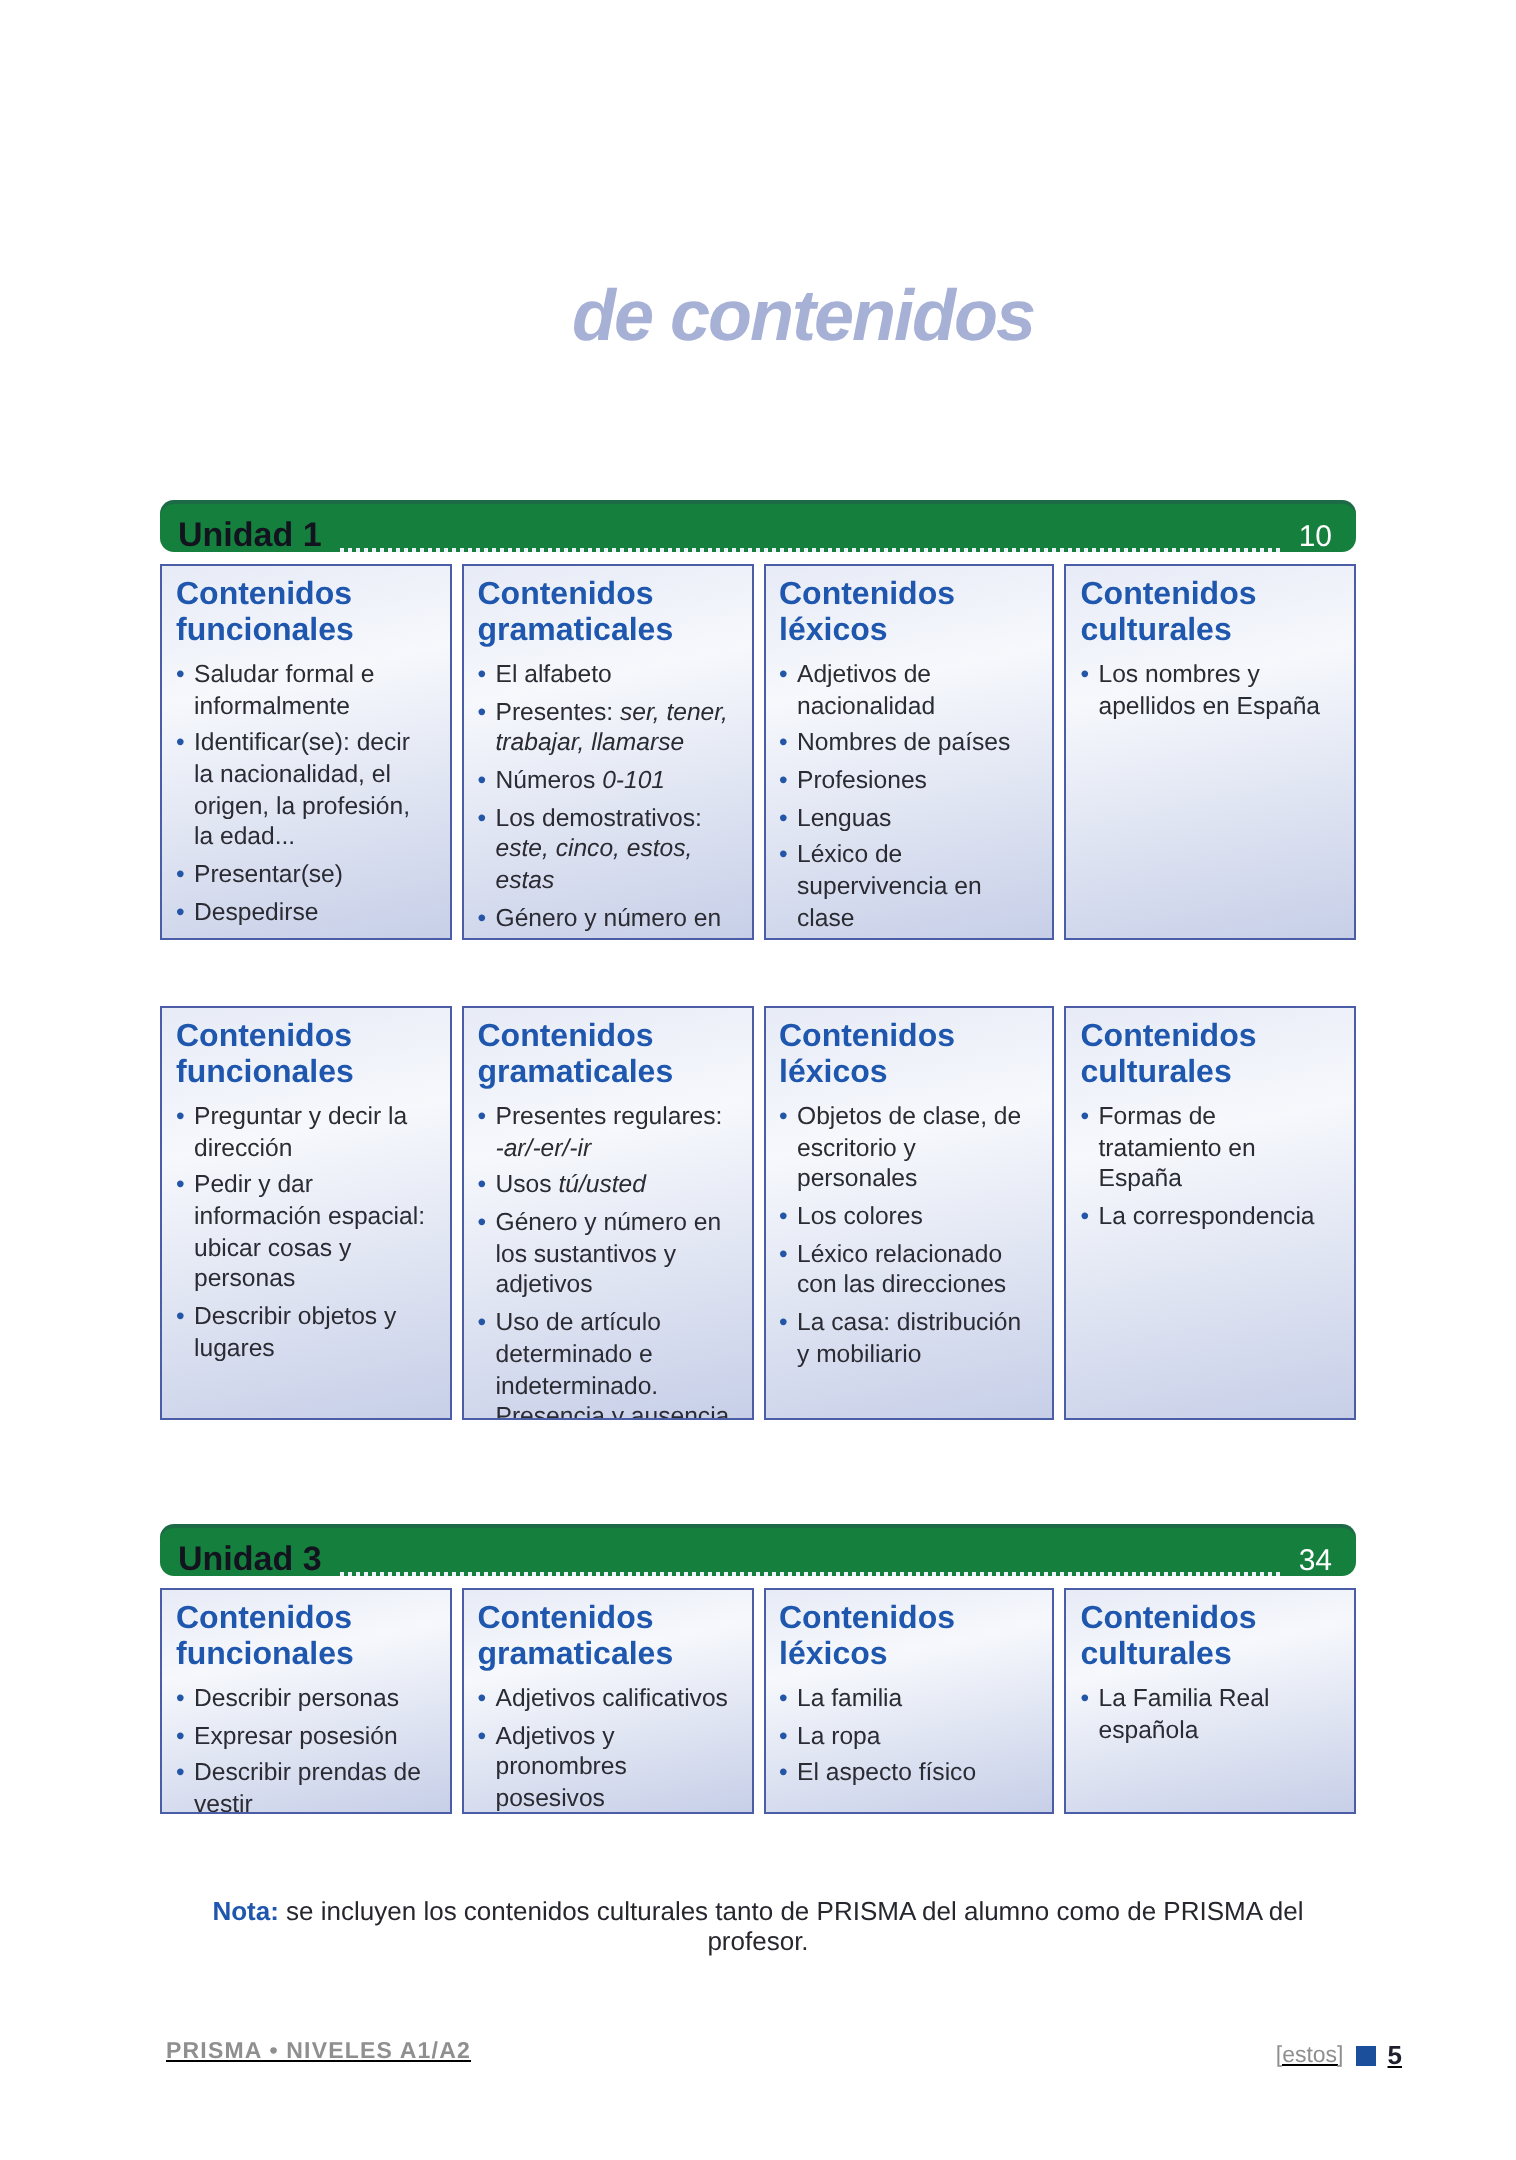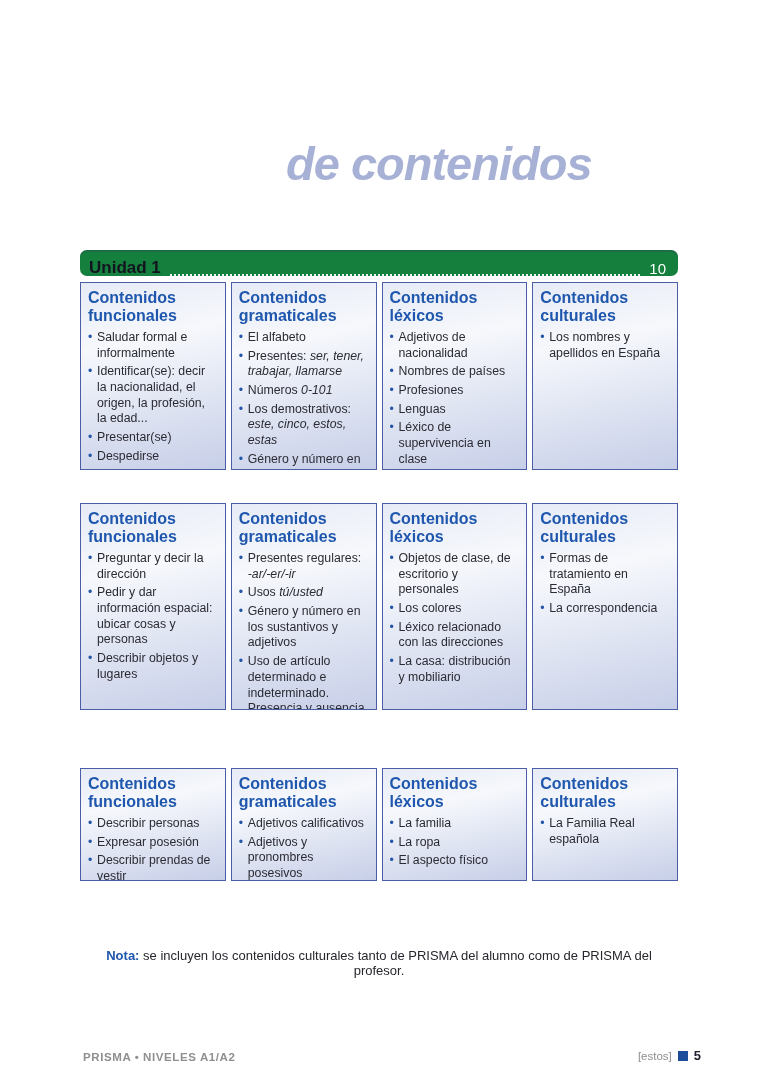"de contenidos" .title-sub { font-size: 47px -> 36px }
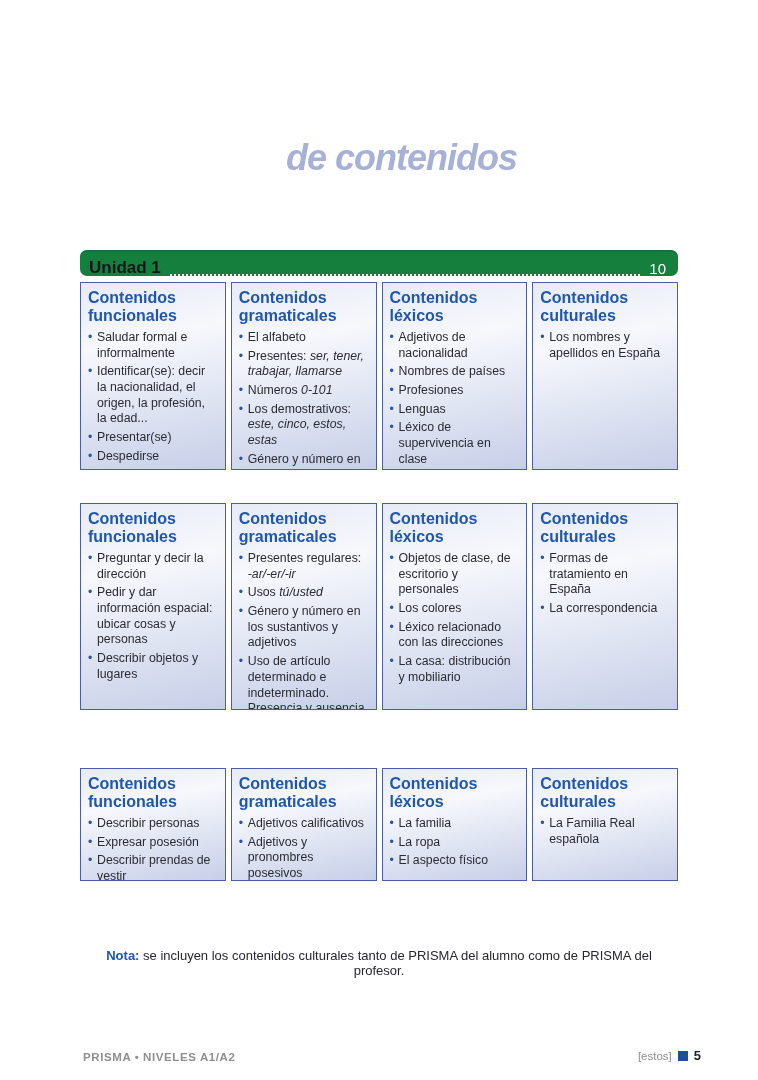"Unidad 3" div.unit-bar { html: none -> <div> <span>Unidad 3</span> <span></span> <span>34</span> </div> }
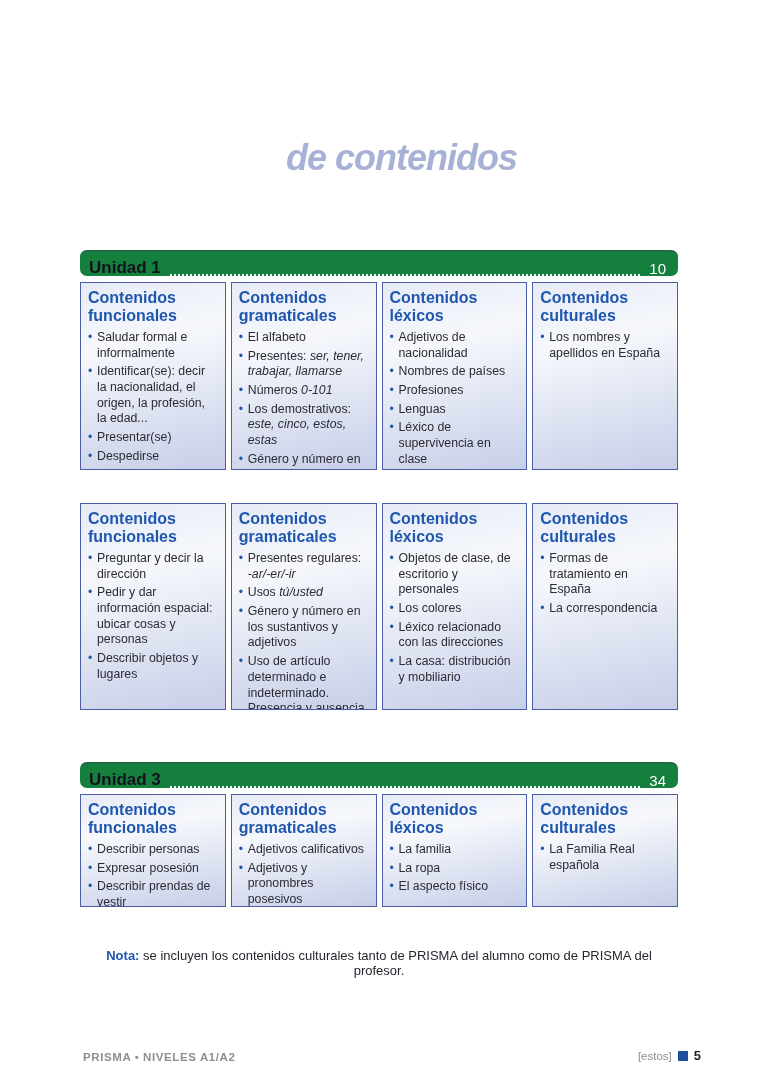"PRISMA • NIVELES A1/A2" .footer { align-items: flex-end -> flex-start; text-decoration: none -> underline; top: 1048px -> 1020px }
